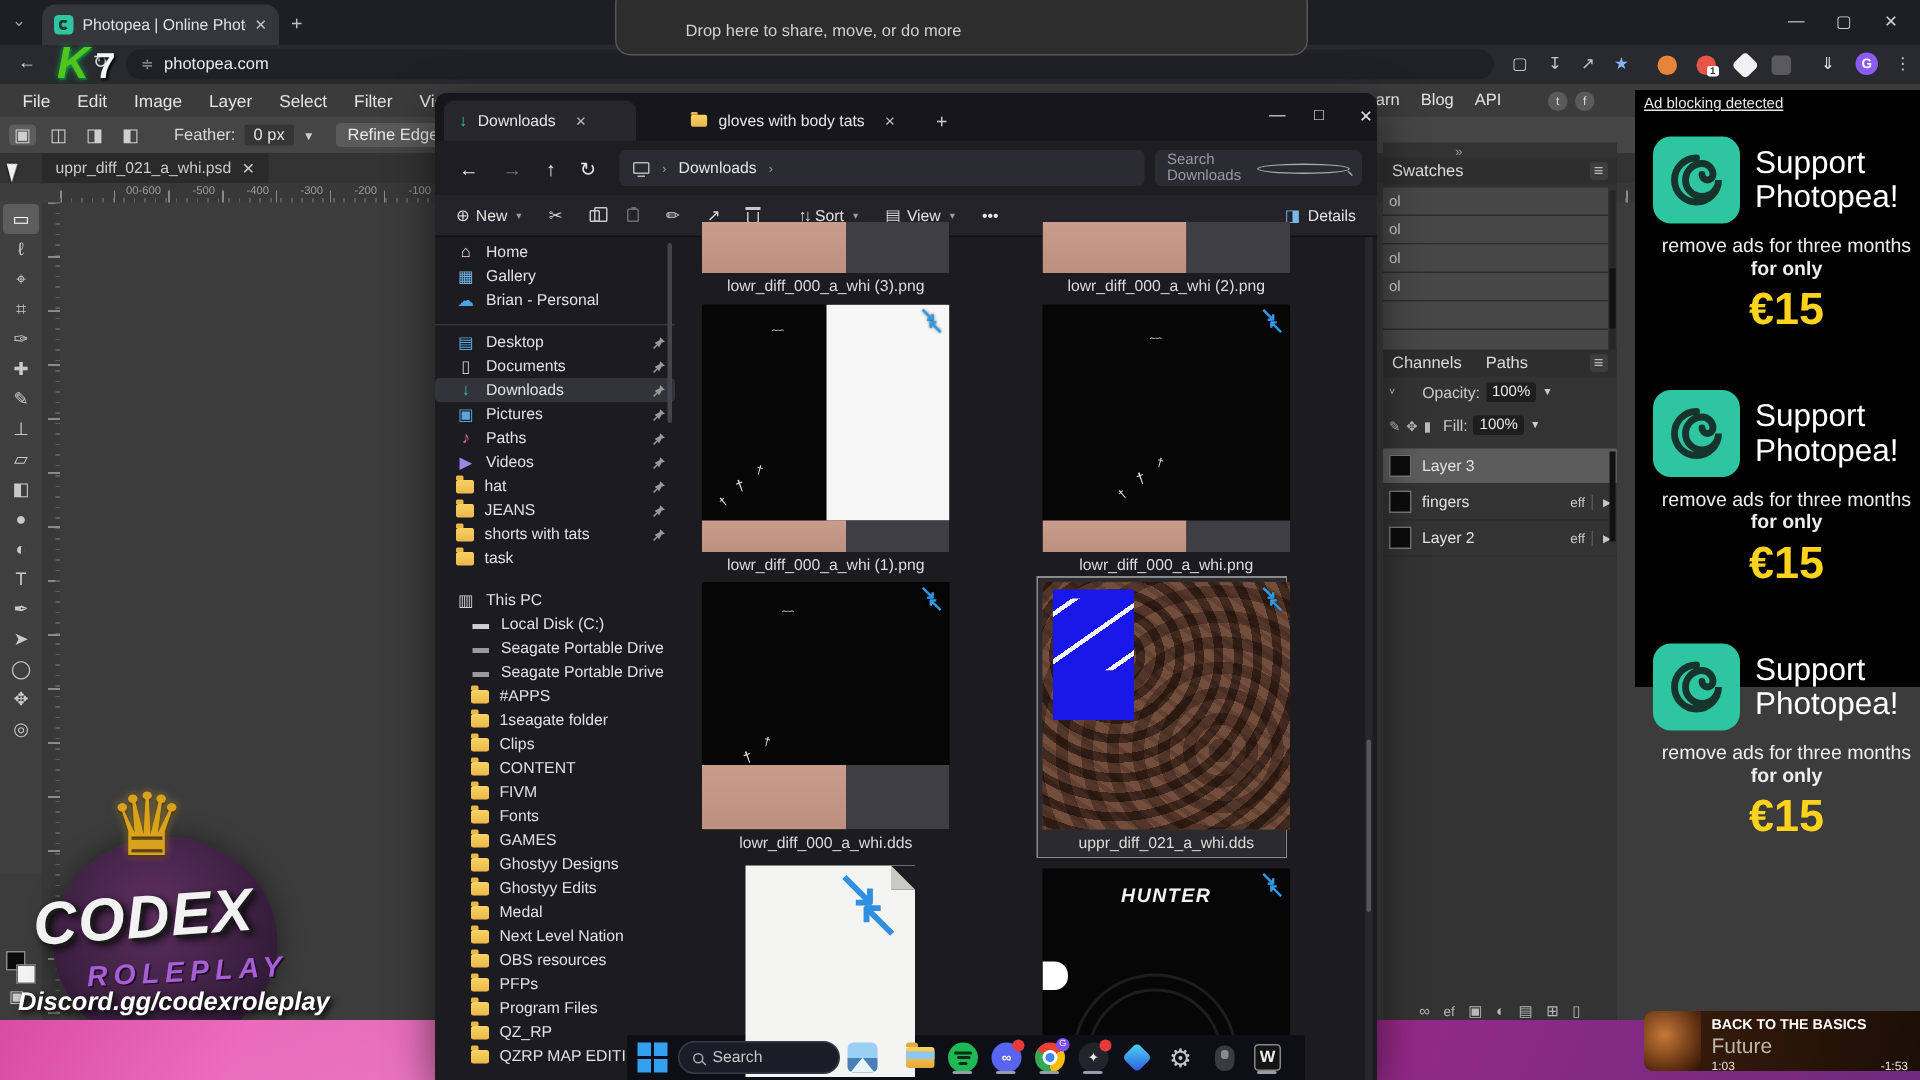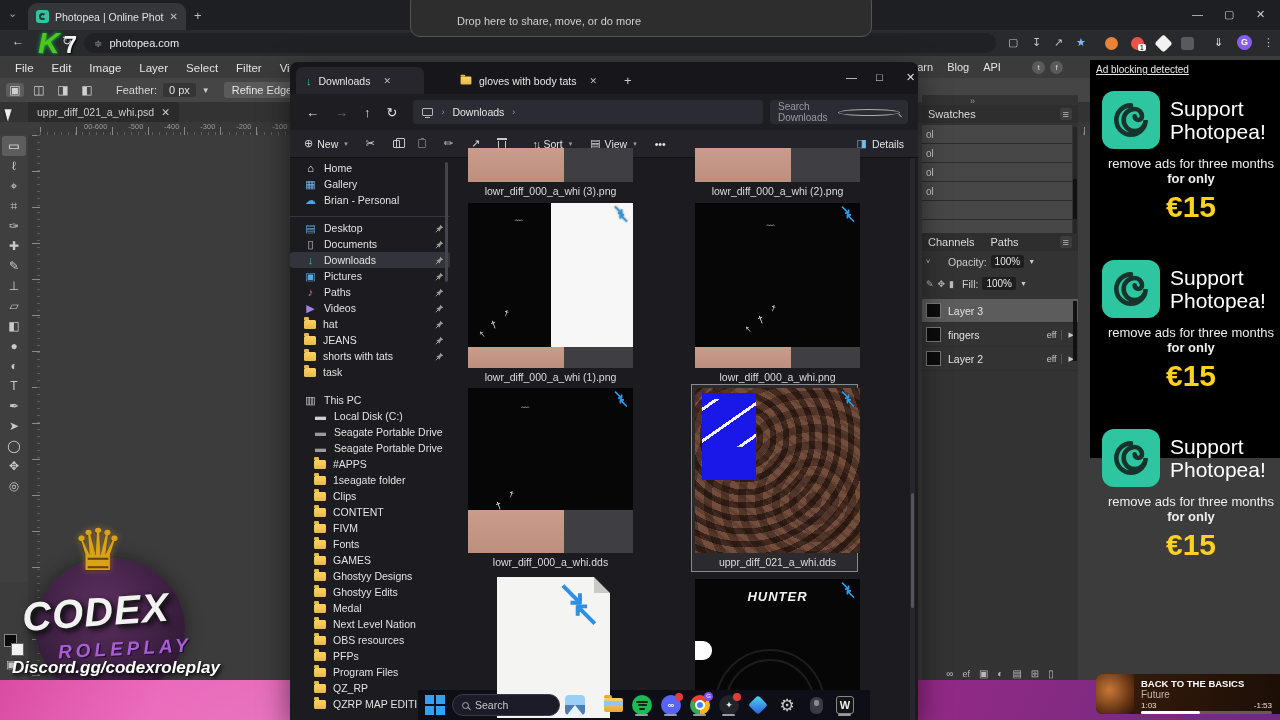"Future" #media .ma { font-size: 10px -> 14px }
